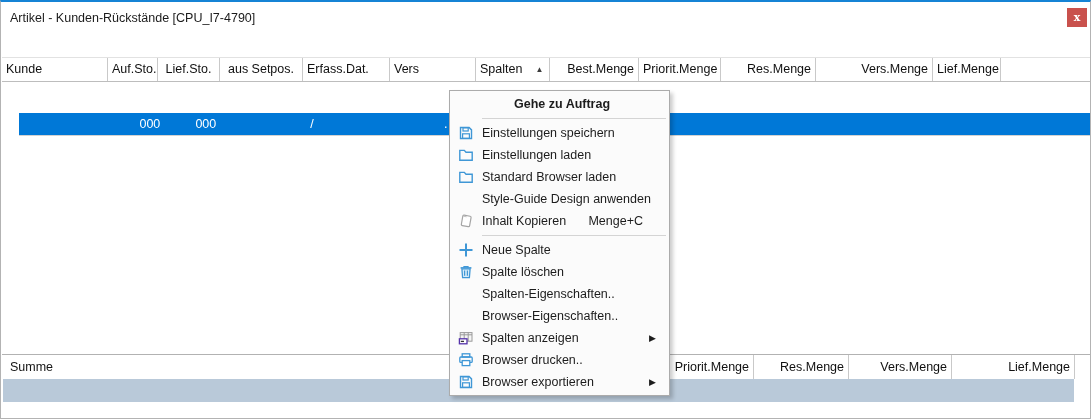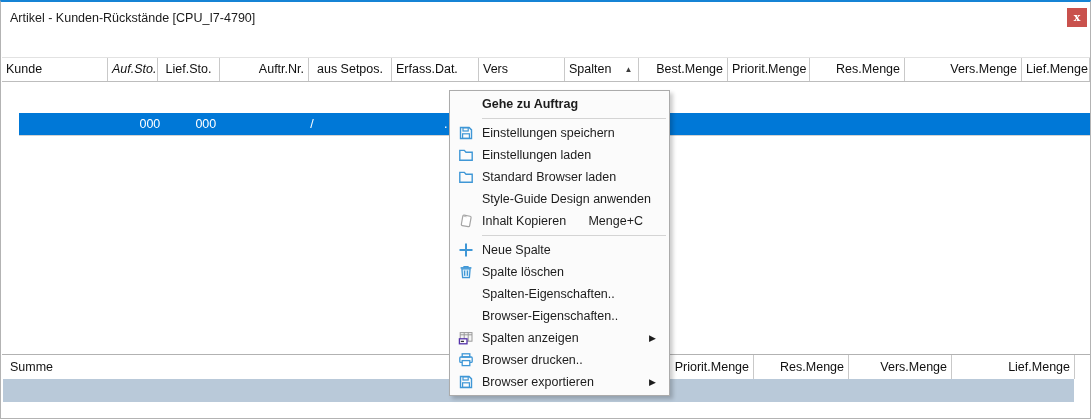"Auf.Sto." div.hcell { font-style: italic -> none }
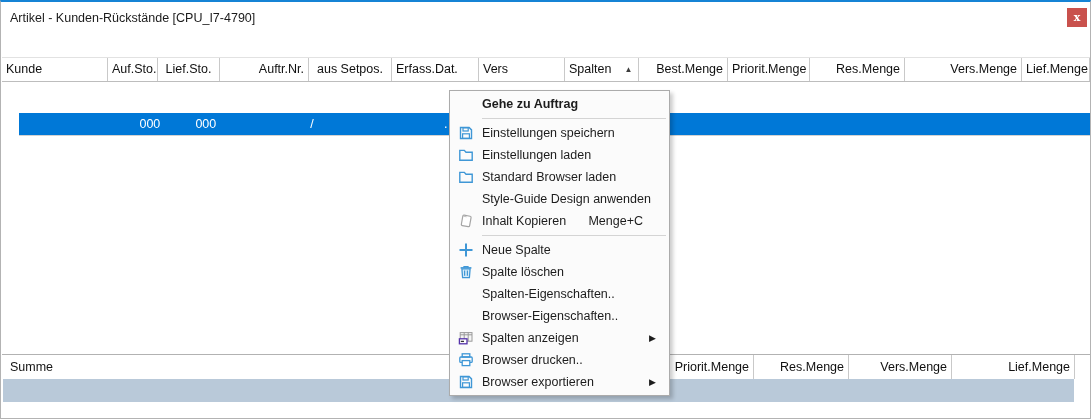"Auftr.Nr." div.hcell { html: <div><span>Auftr.Nr.</span></div> -> none }
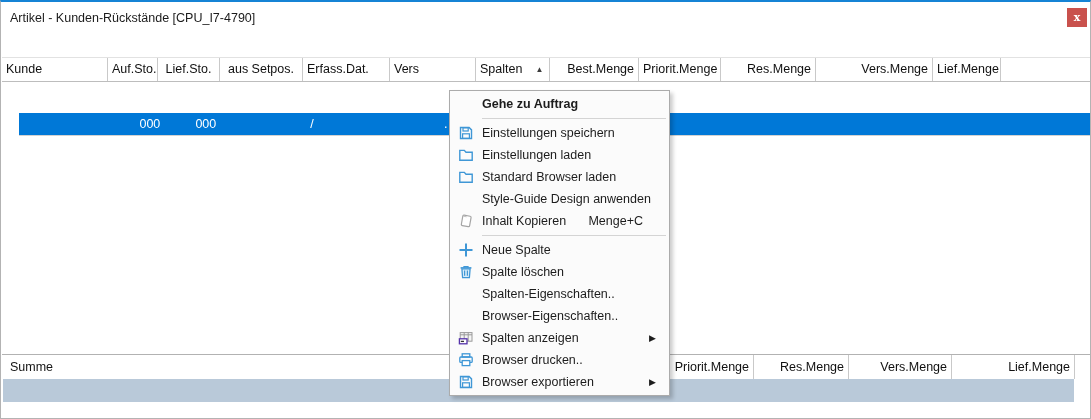"Gehe zu Auftrag" .mitem.bold { gap: none -> 32px }
